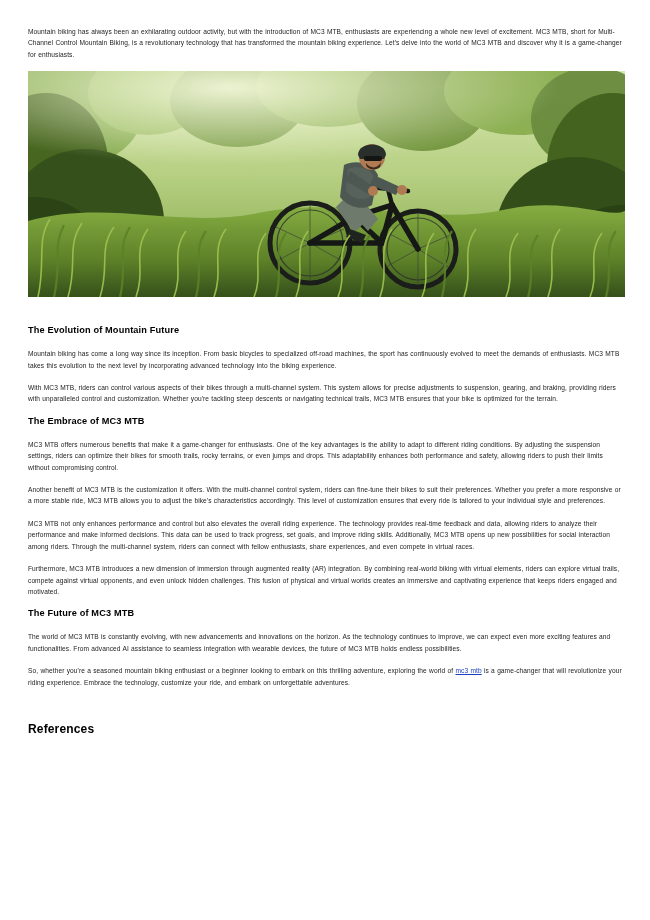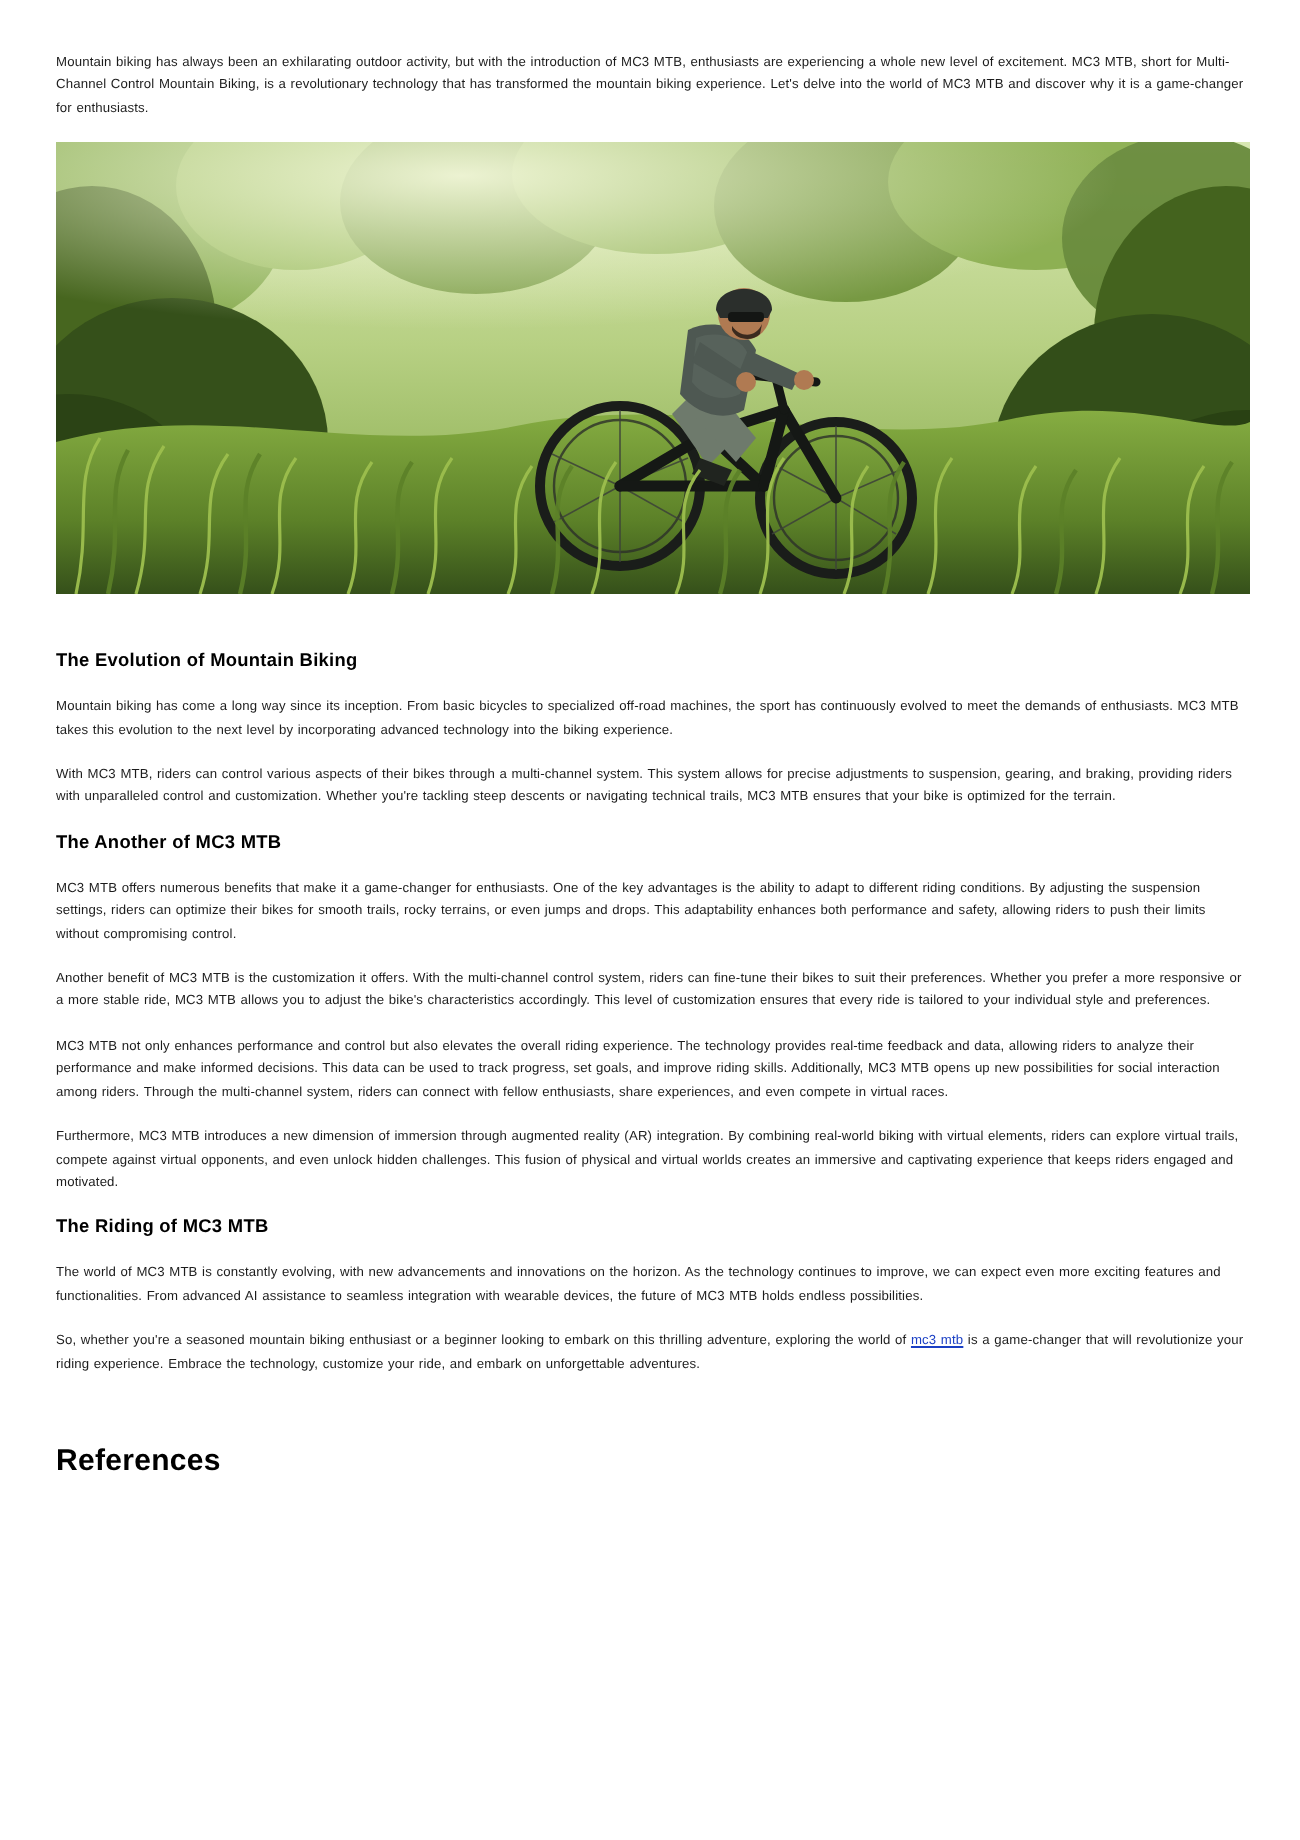"The Evolution of Mountain Biking" h2.section-heading { text: Biking -> Future }
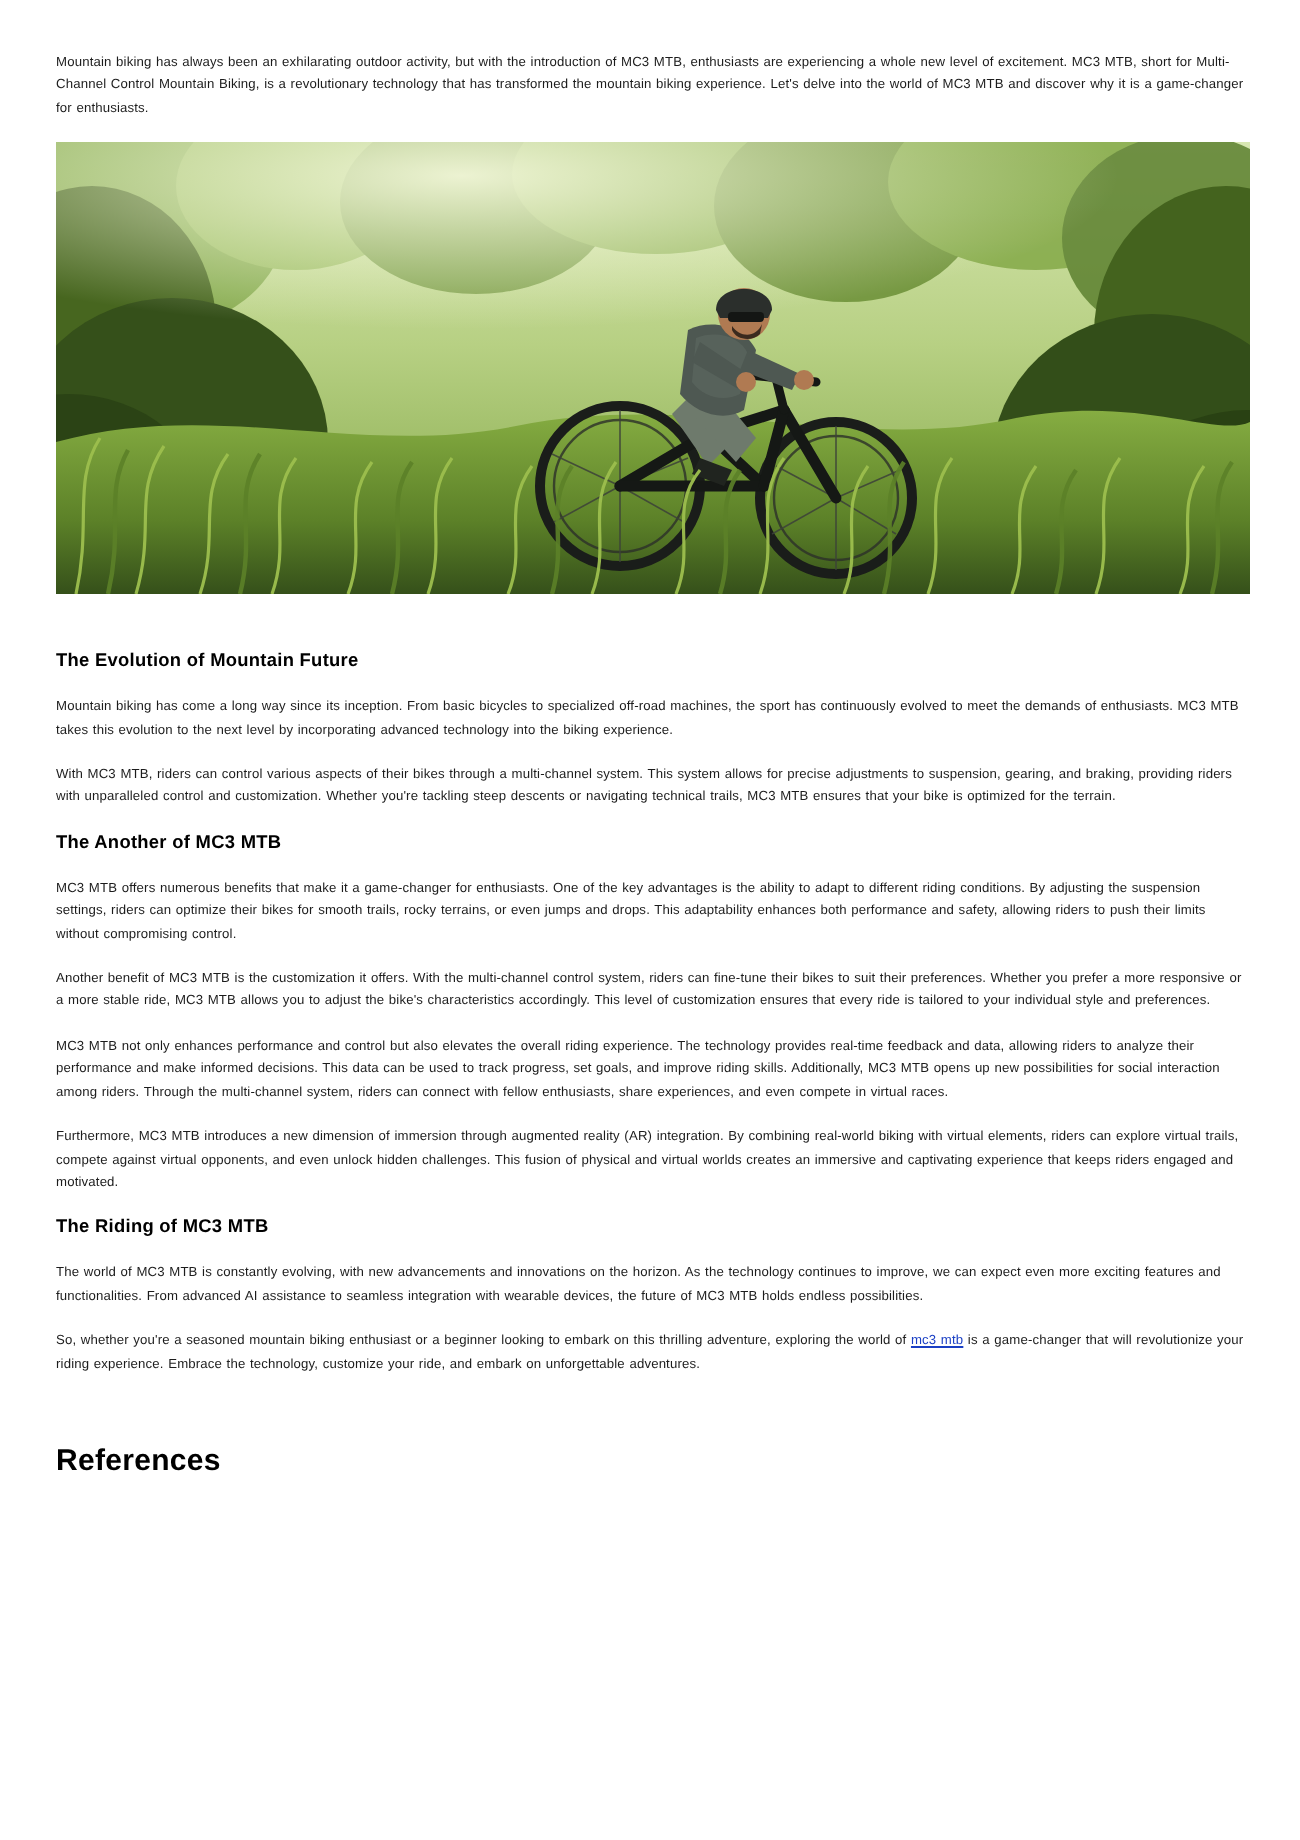"The Another of MC3 MTB" h2.section-heading { text: Another -> Embrace }
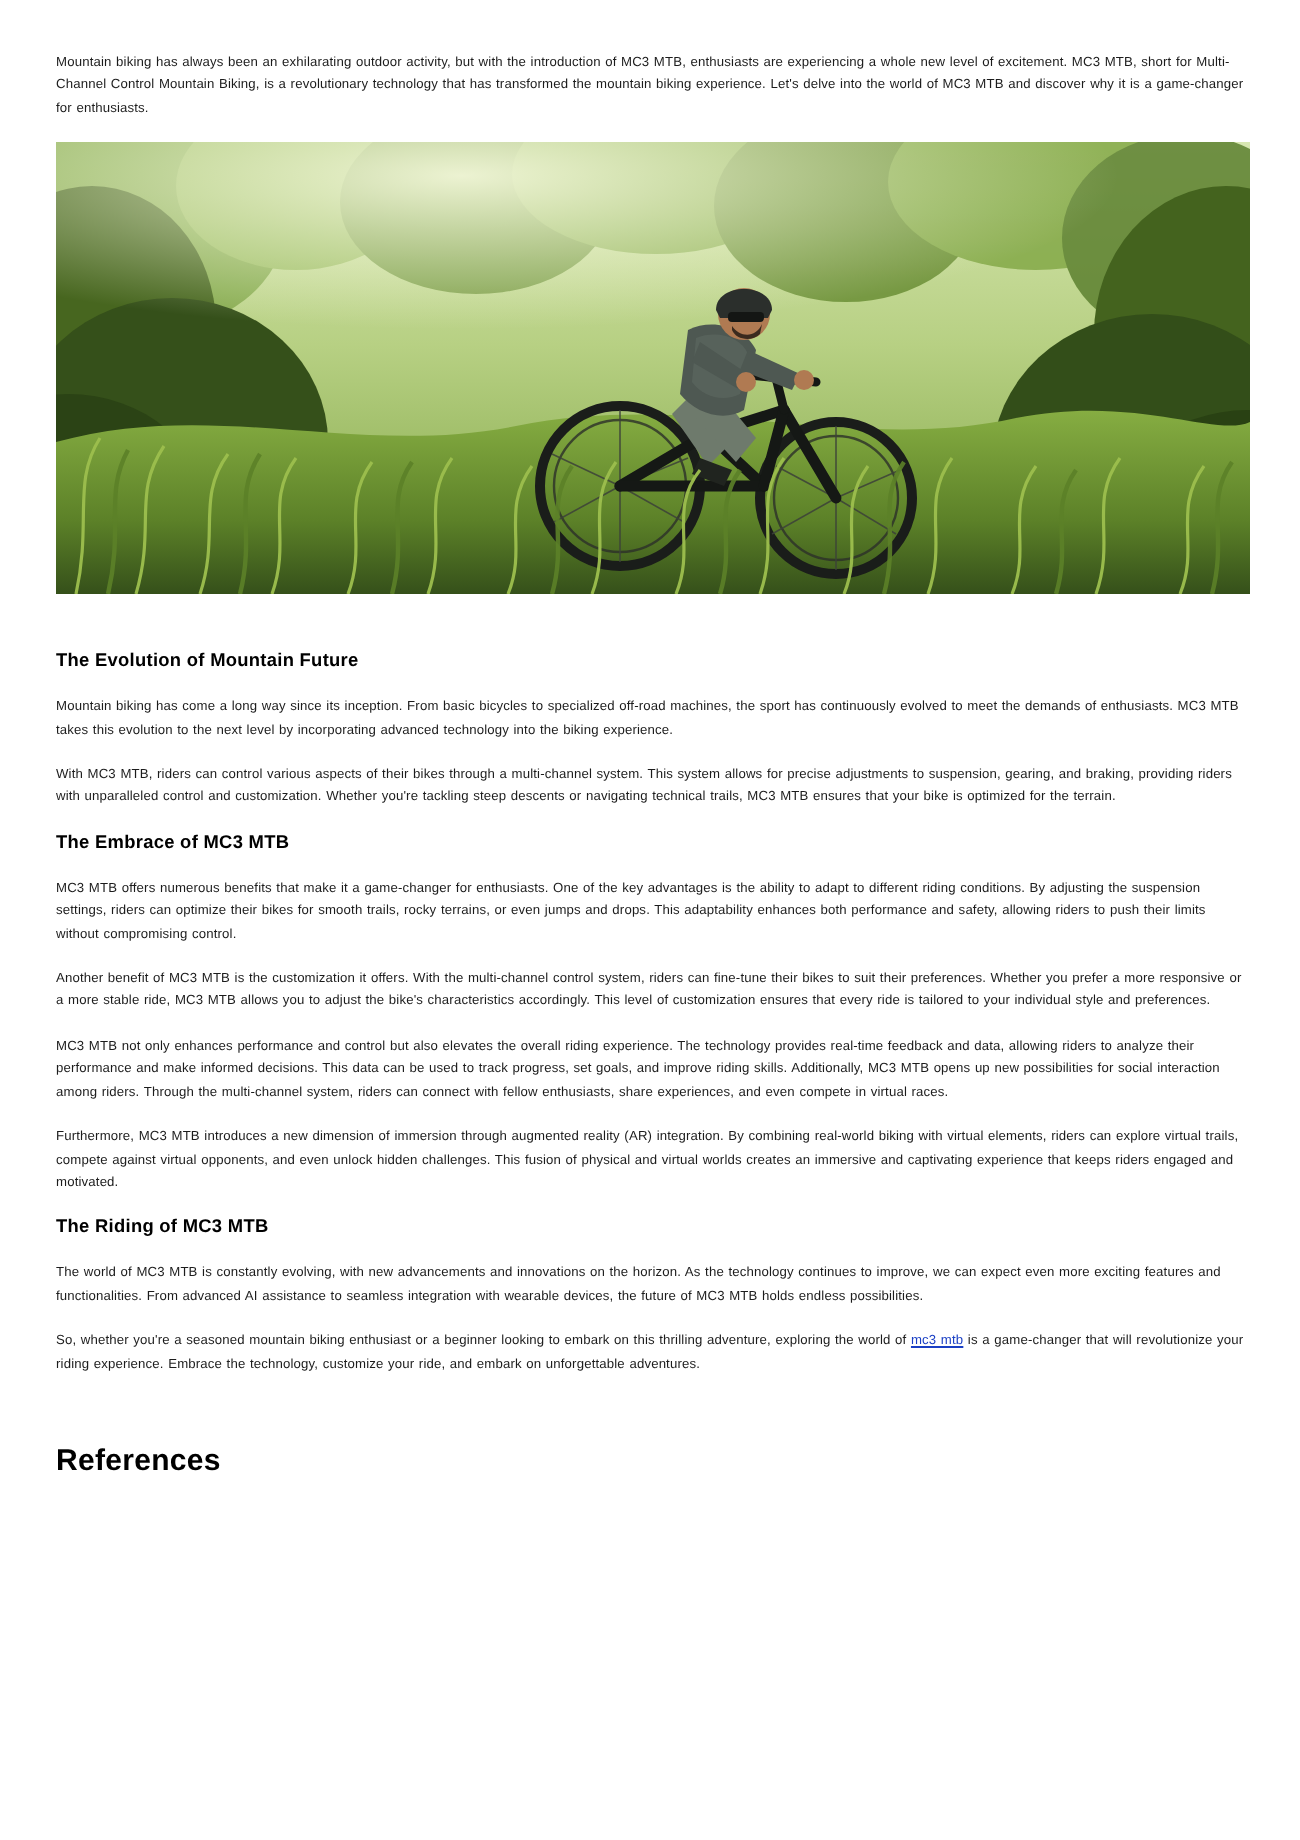"The Riding of MC3 MTB" h2.section-heading { text: Riding -> Future }
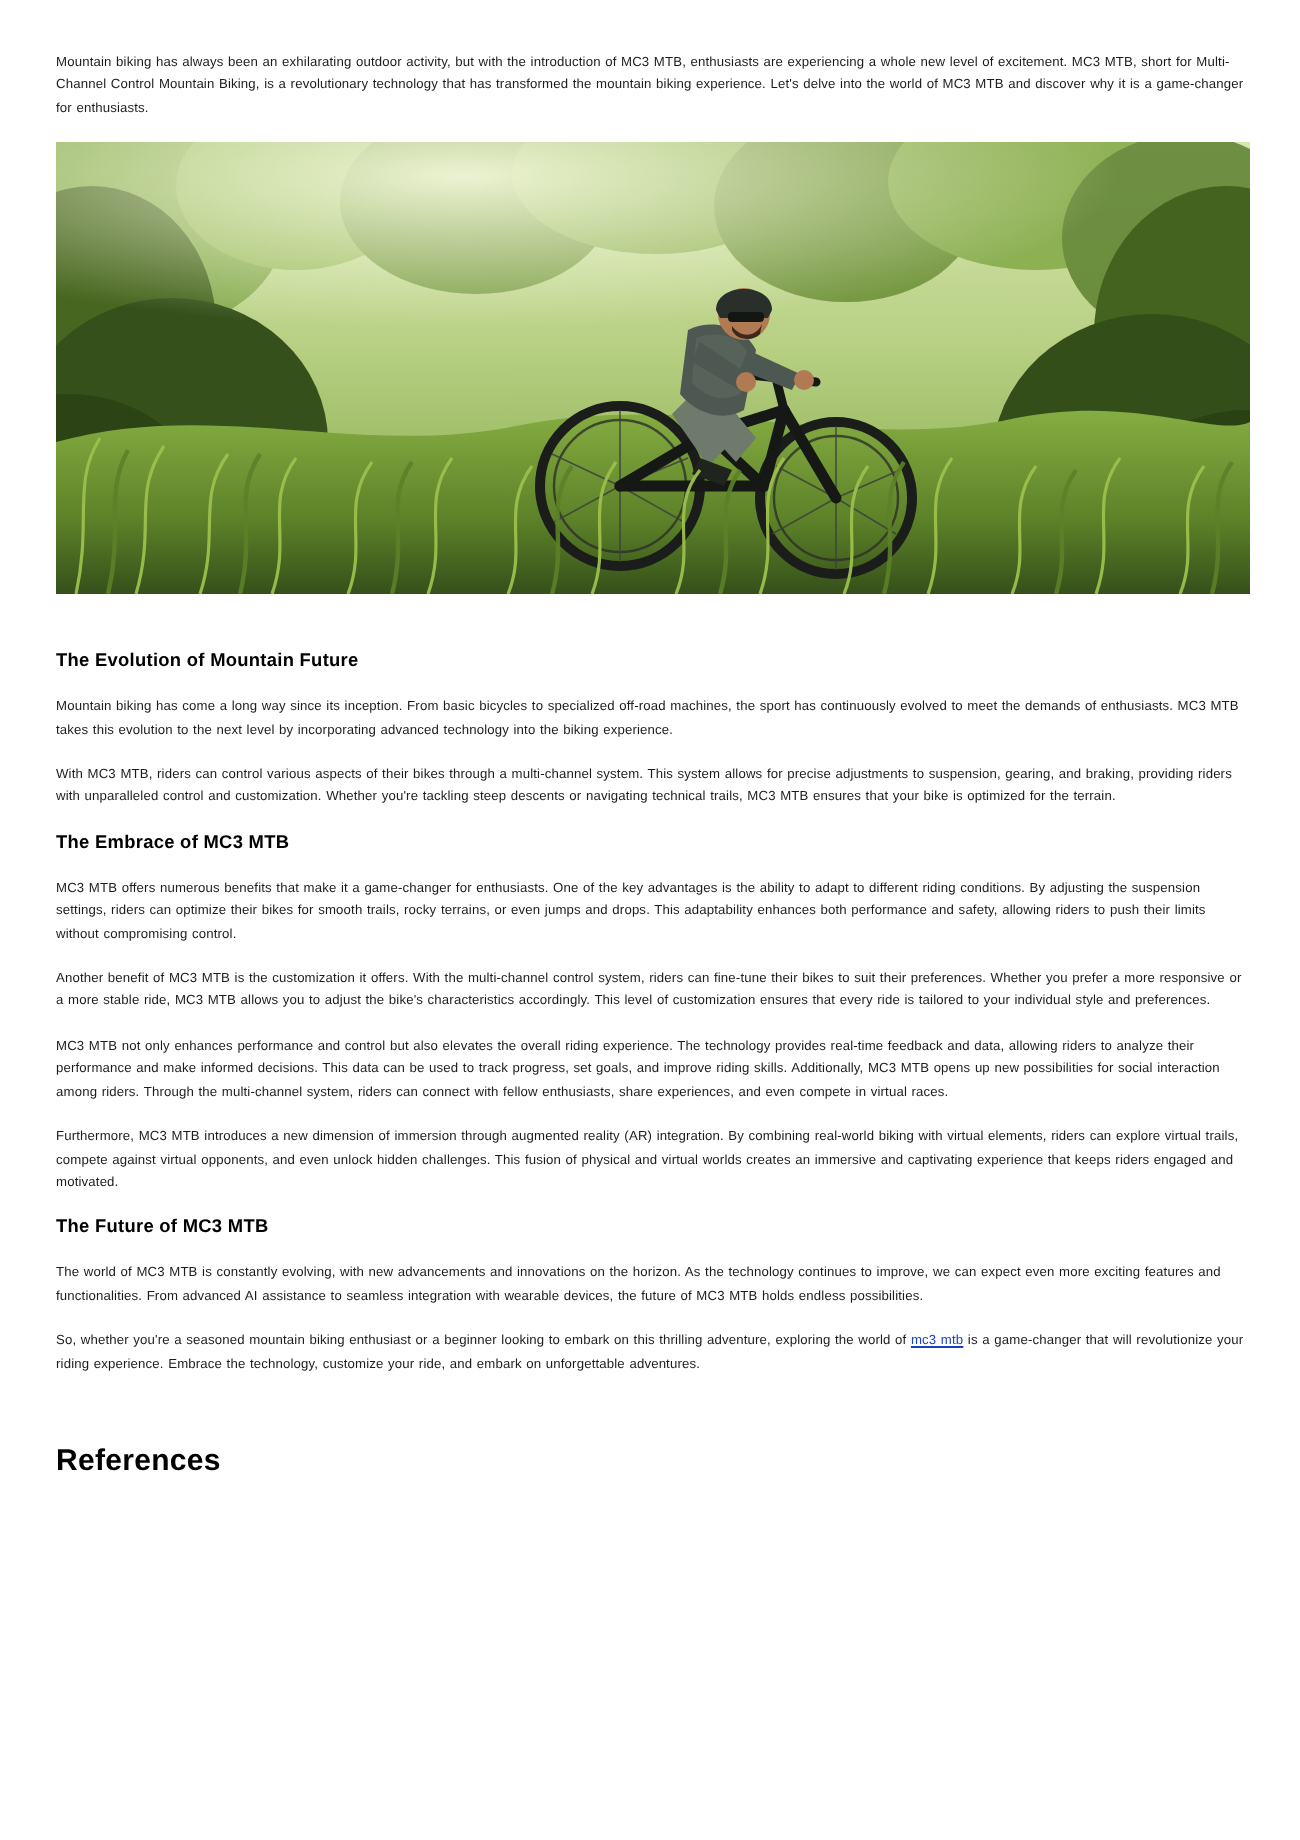"References" h2.references-heading { font-size: 15px -> 12px }
